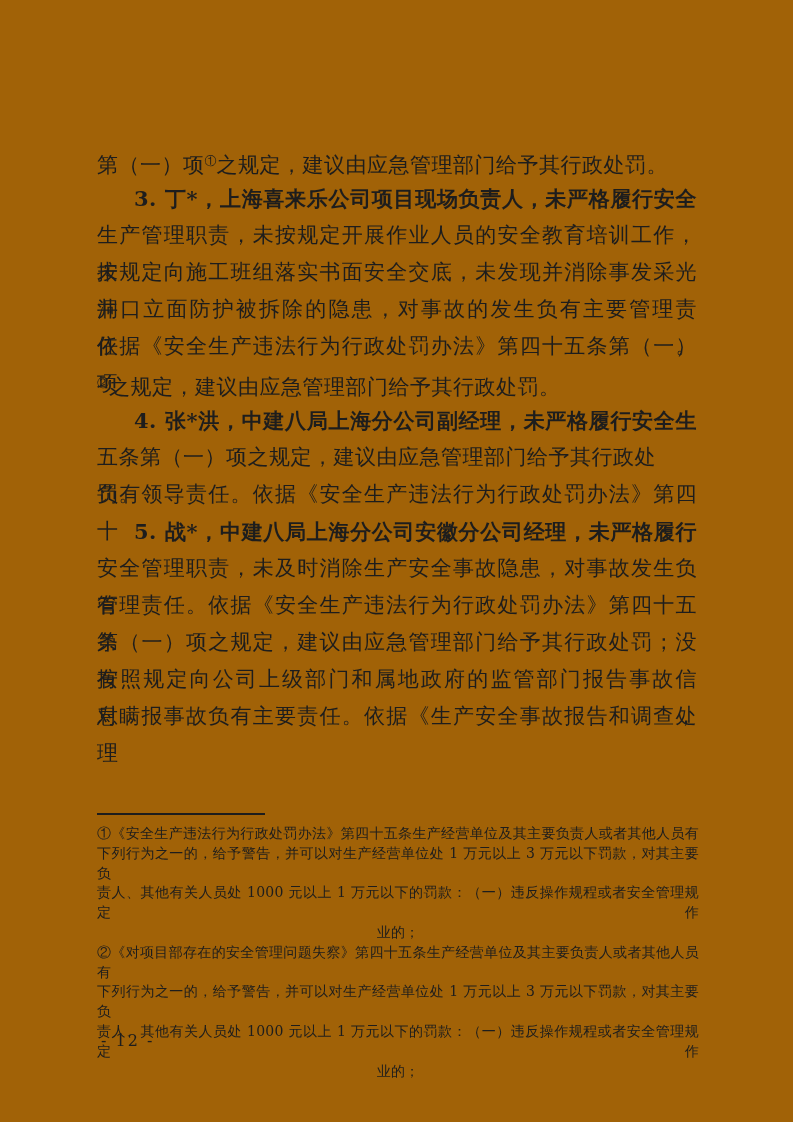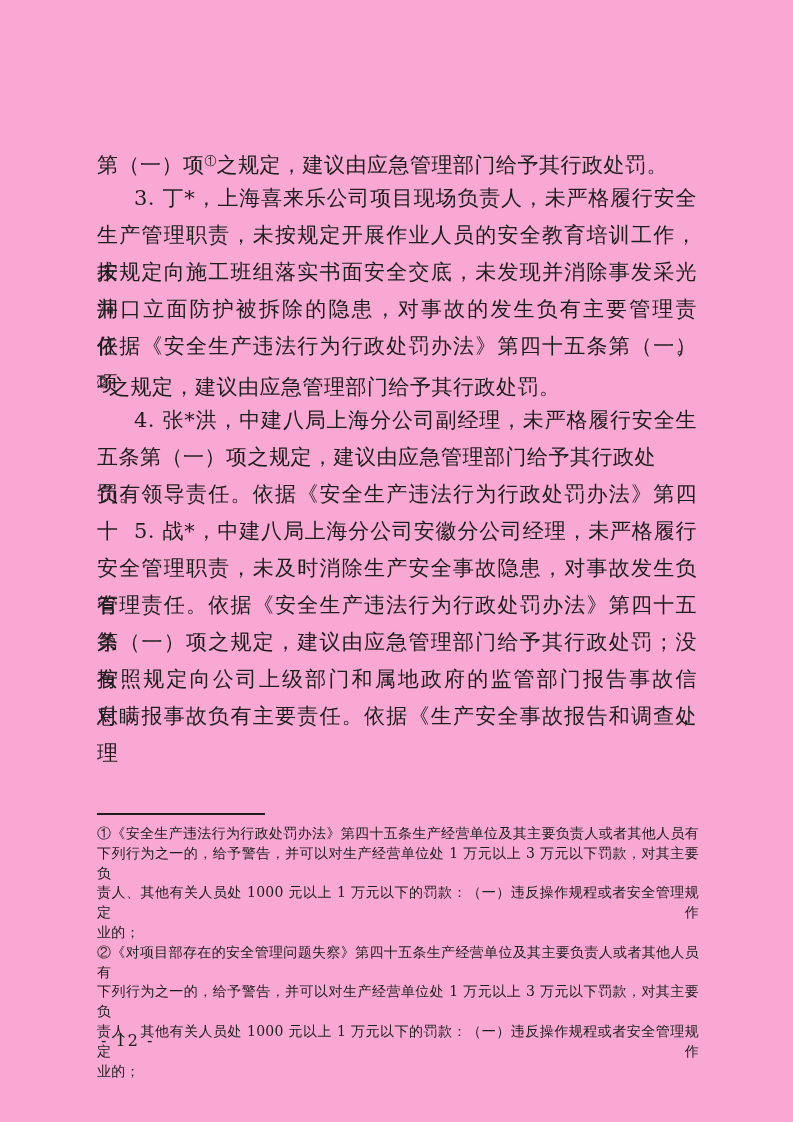"第（一）项①之规定，建议由应急管理部门给予其行政处罚。" .page { background: #f9a8d4 -> #a16207 }
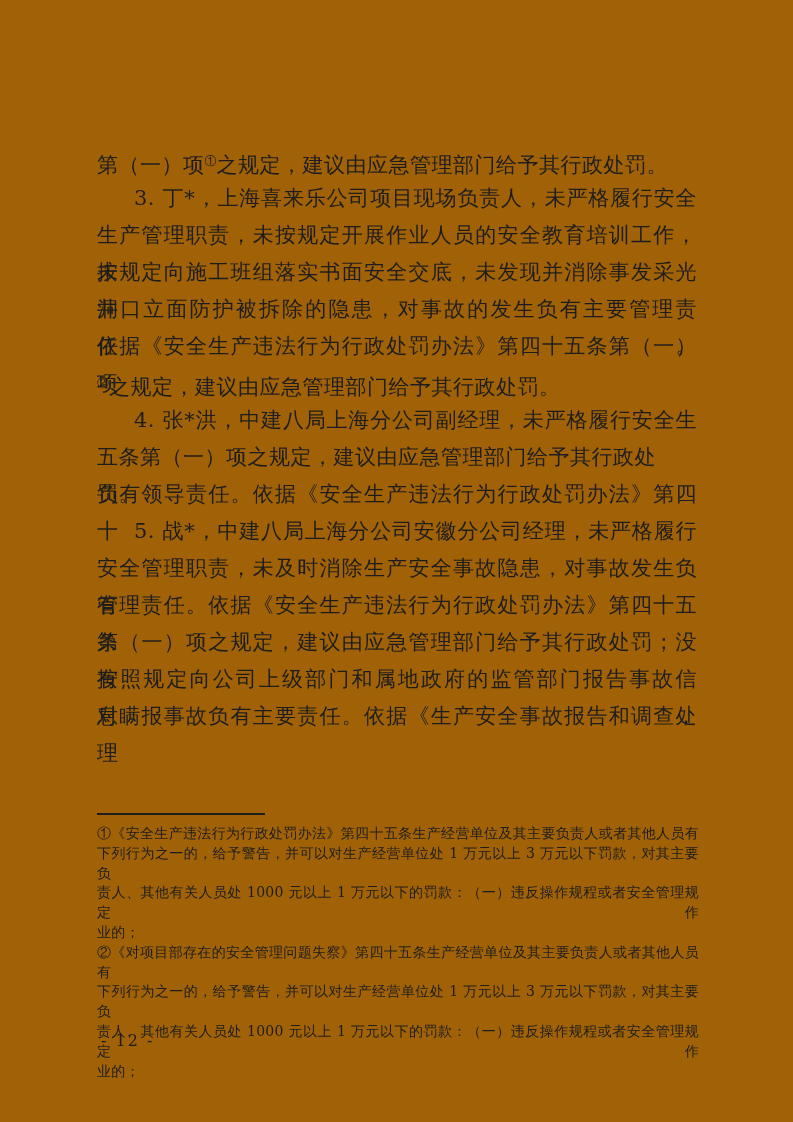"3. 丁*，上海喜来乐公司项目现场负责人，未严格履行安全" .bline.ind { font-weight: none -> bold }
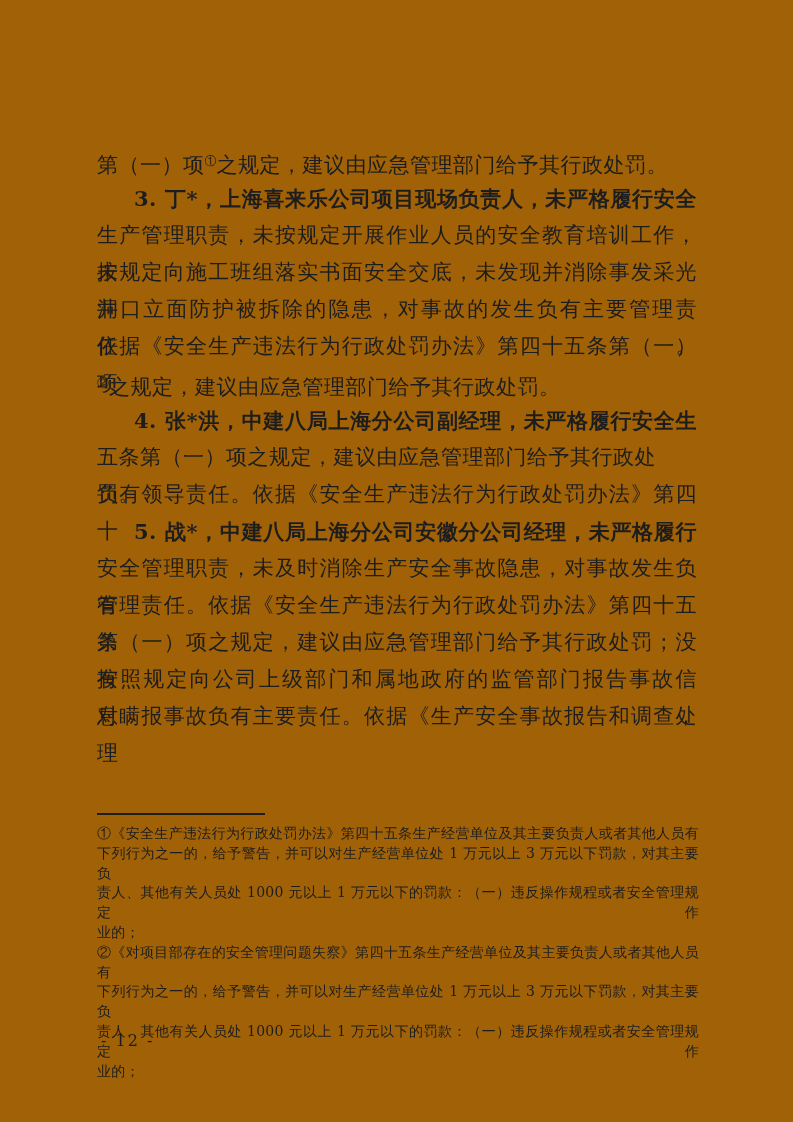"业的；" .fline { text-align: none -> center }
